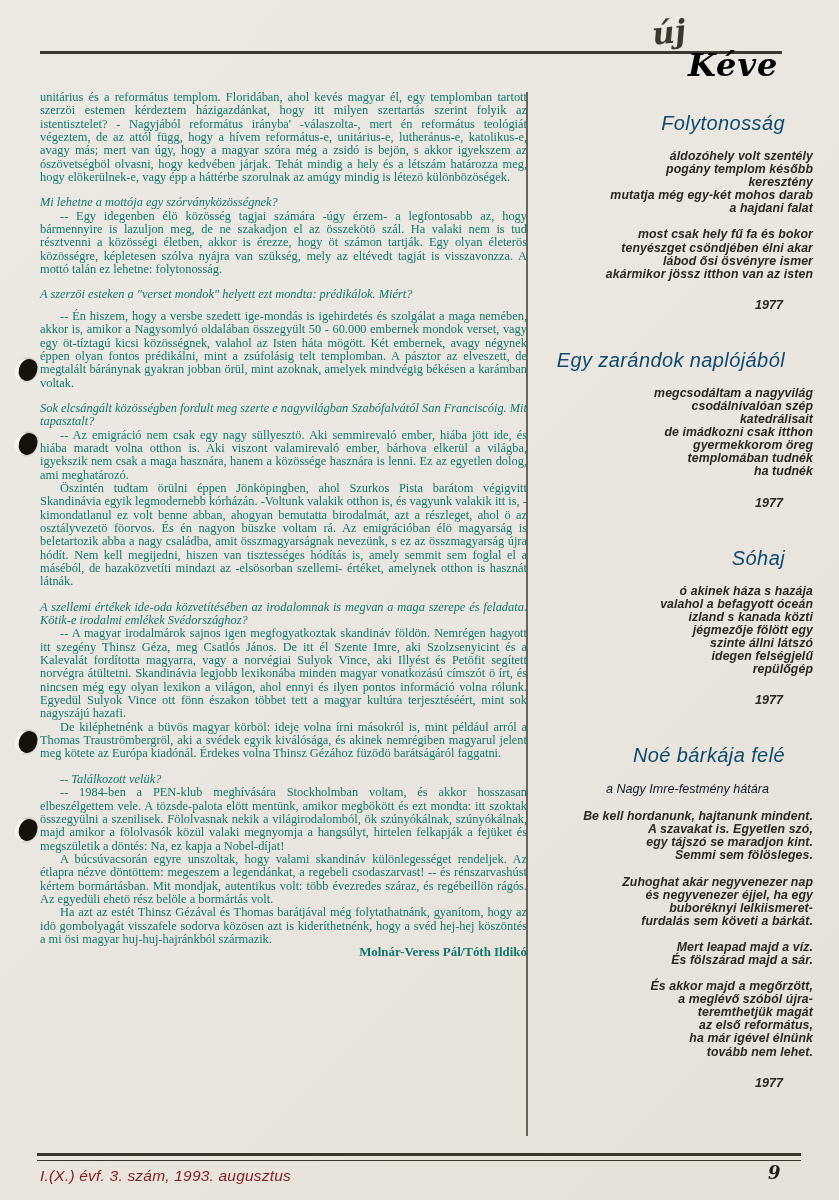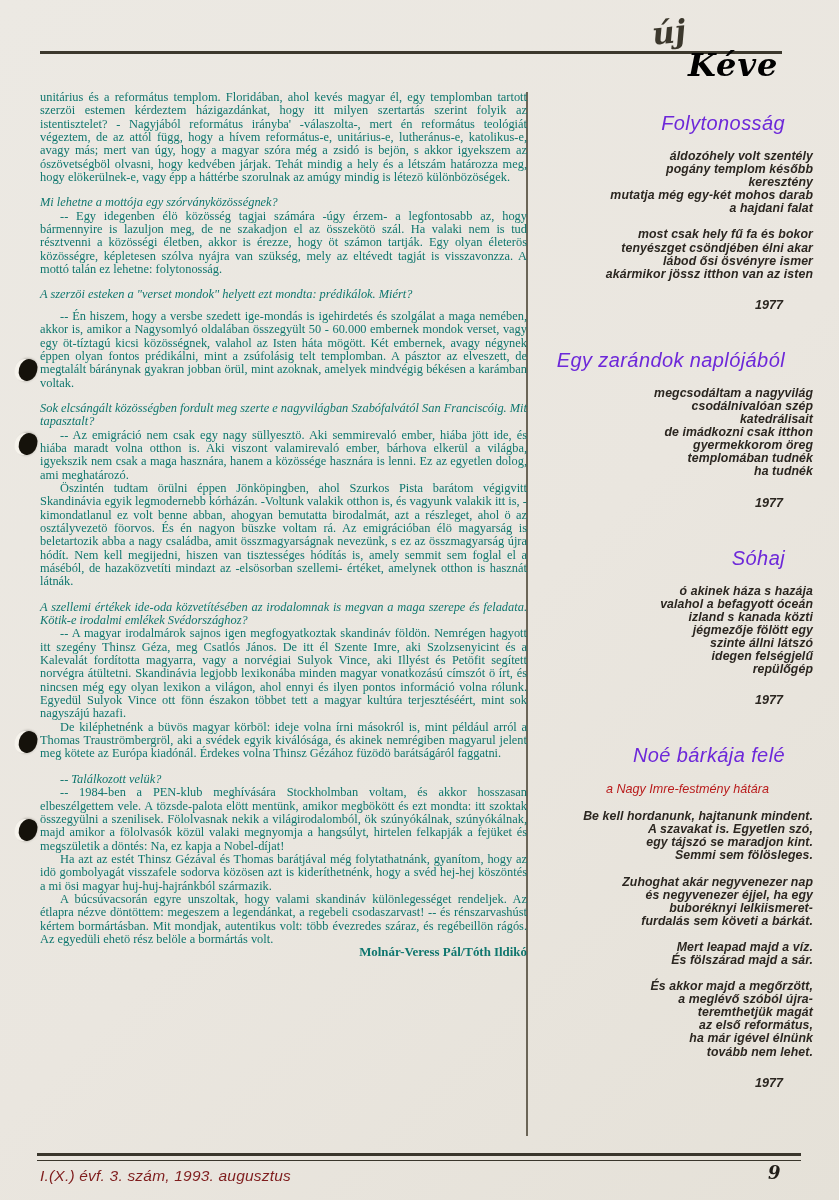"Folytonosság" .poem-title { color: #6d28d9 -> #0c4a6e }
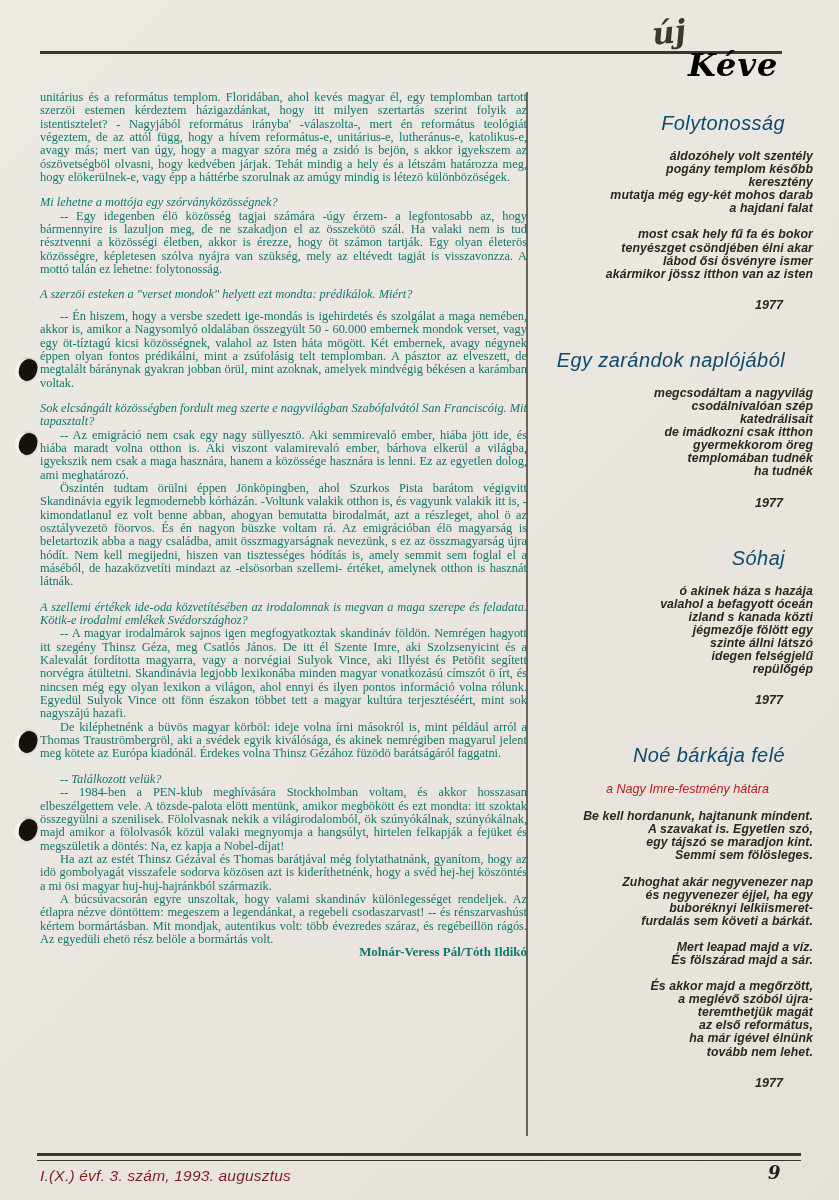"a Nagy Imre-festmény hátára" .poem-subtitle { color: #b91c1c -> #0f172a }
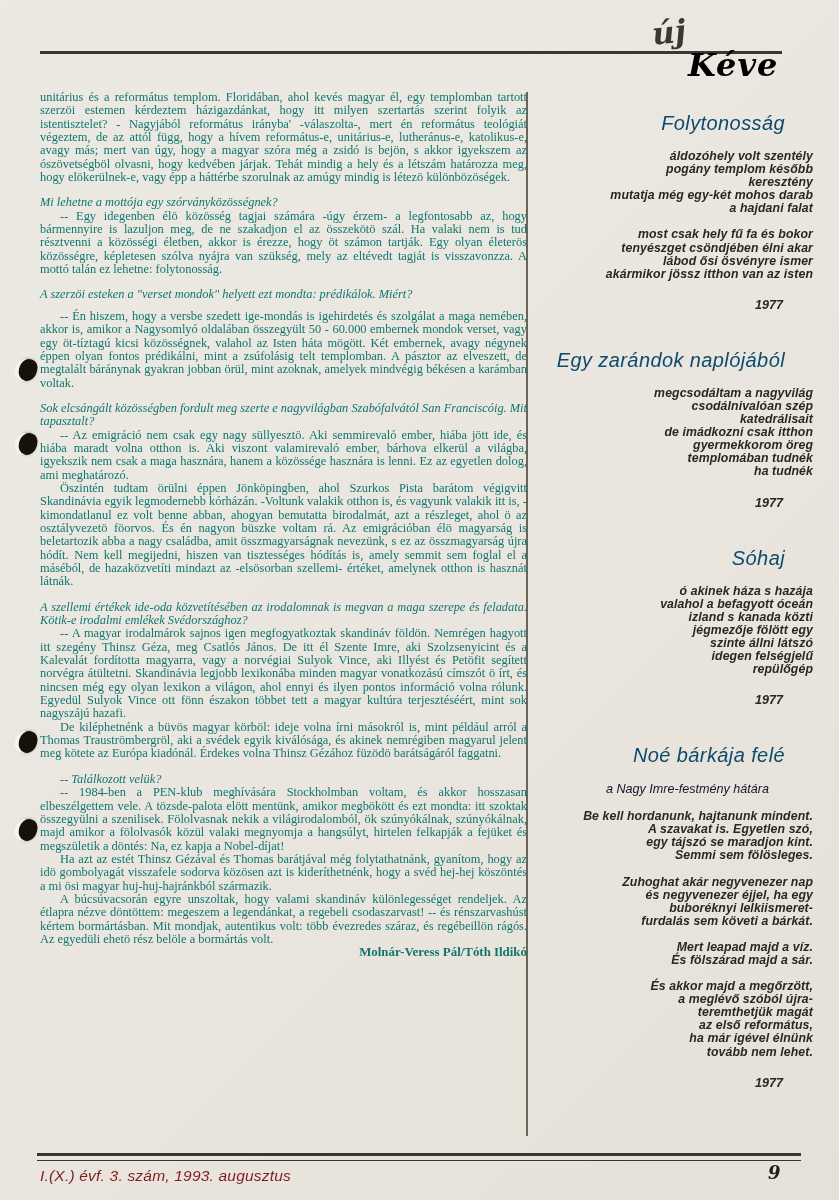"Ha azt az estét Thinsz" p.blk { order: before "A búcsúvacsorán egyre unszoltak, hogy" -> after "A búcsúvacsorán egyre unszoltak, hogy" }
